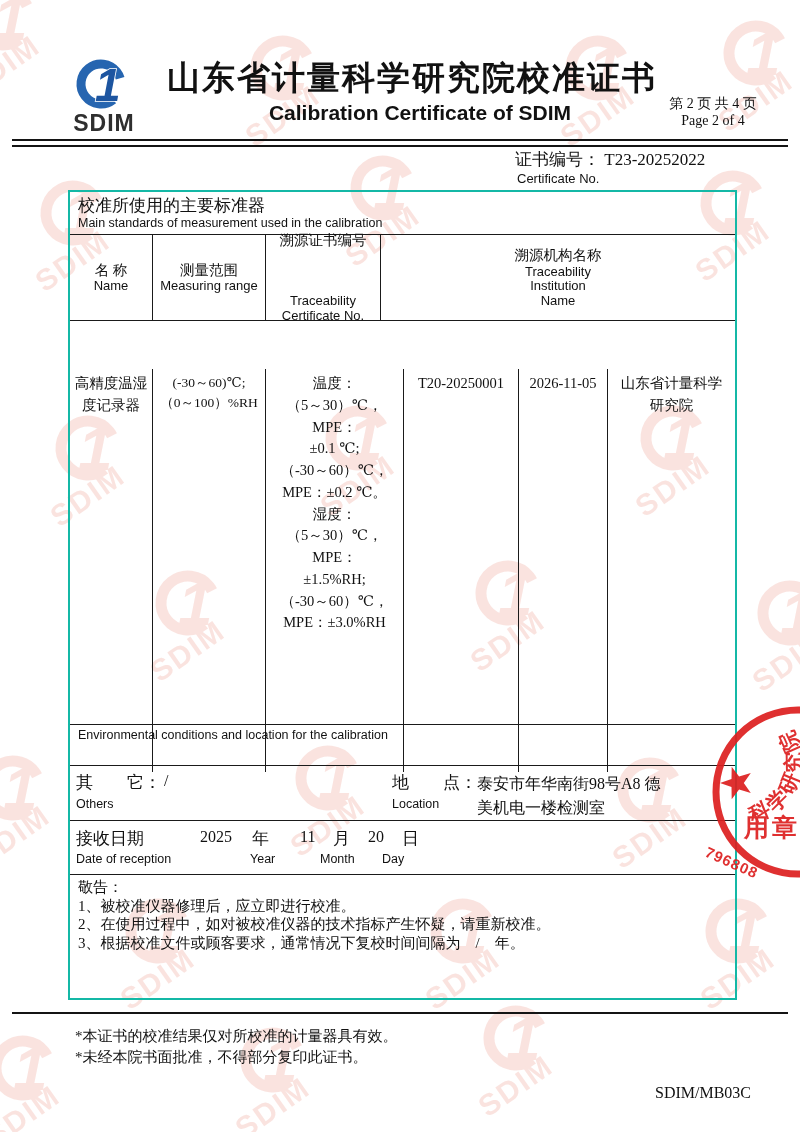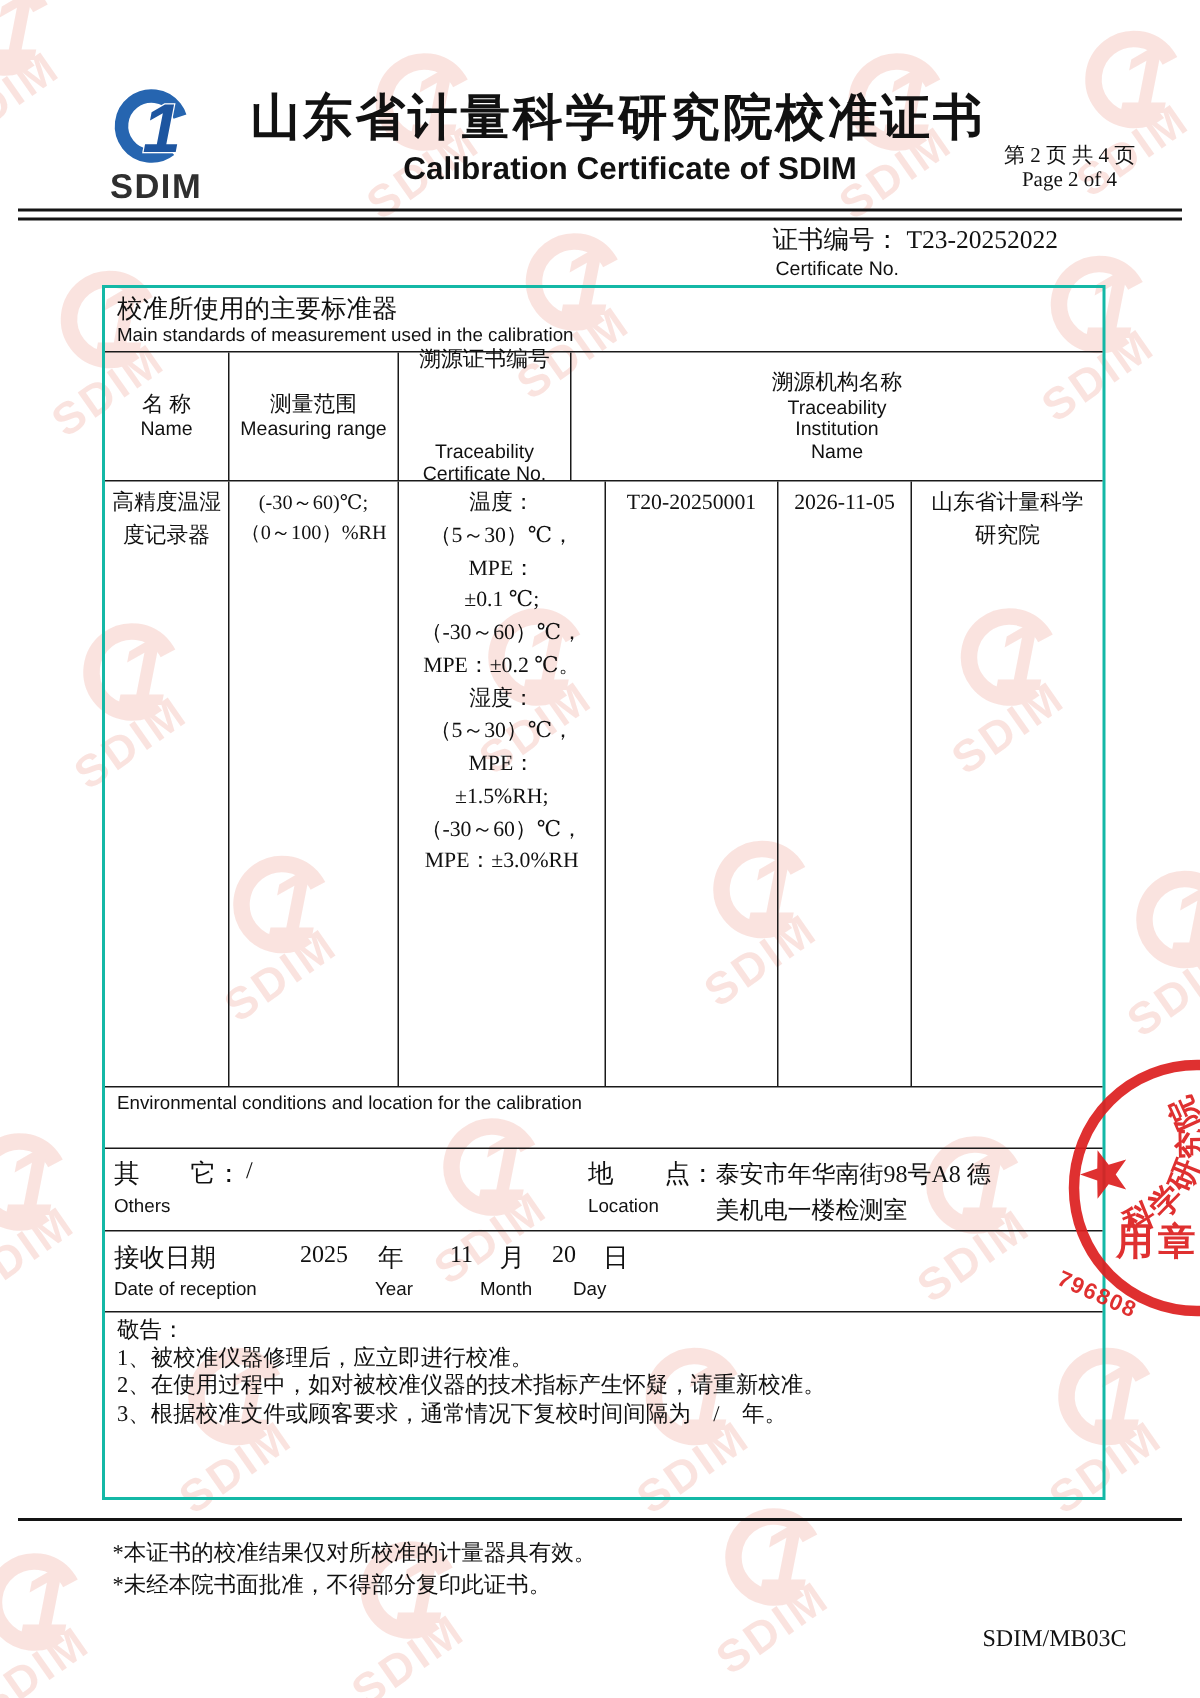"高精度温湿" .dcell { margin-top: none -> 48px }
